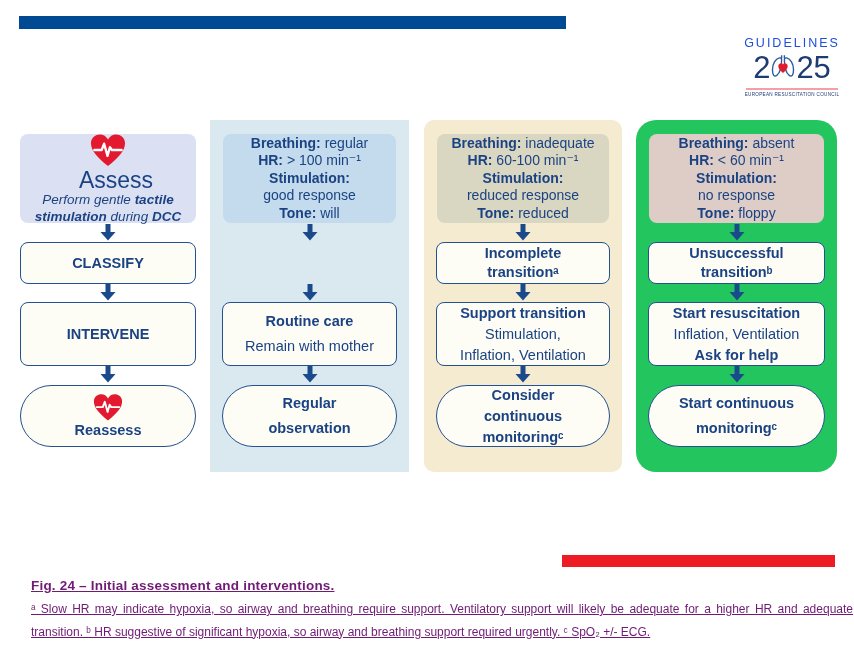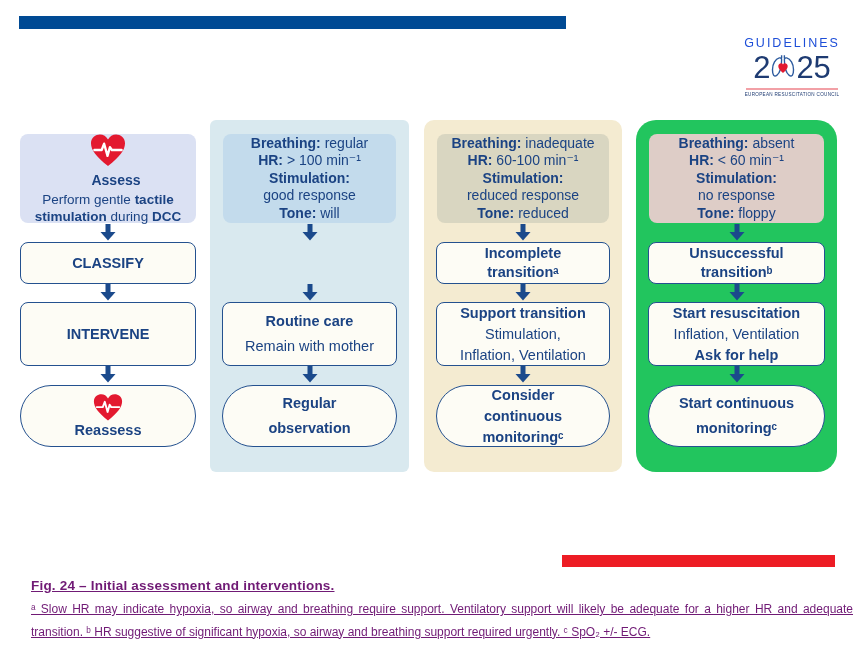"Breathing: regular" #col2 { border-radius: 6px -> 0 }
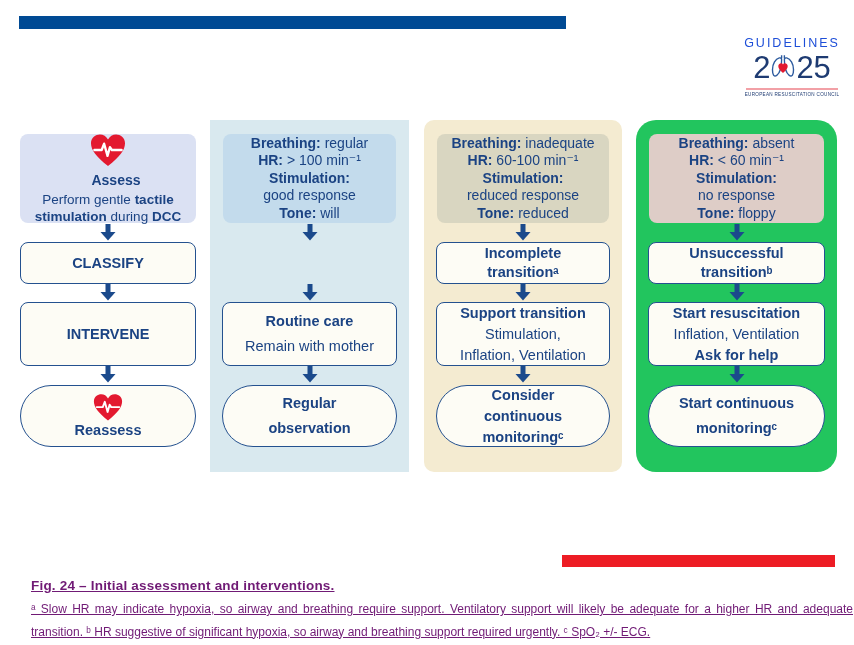"Assess" .assess-title { font-size: 14px -> 23px; font-weight: bold -> normal }
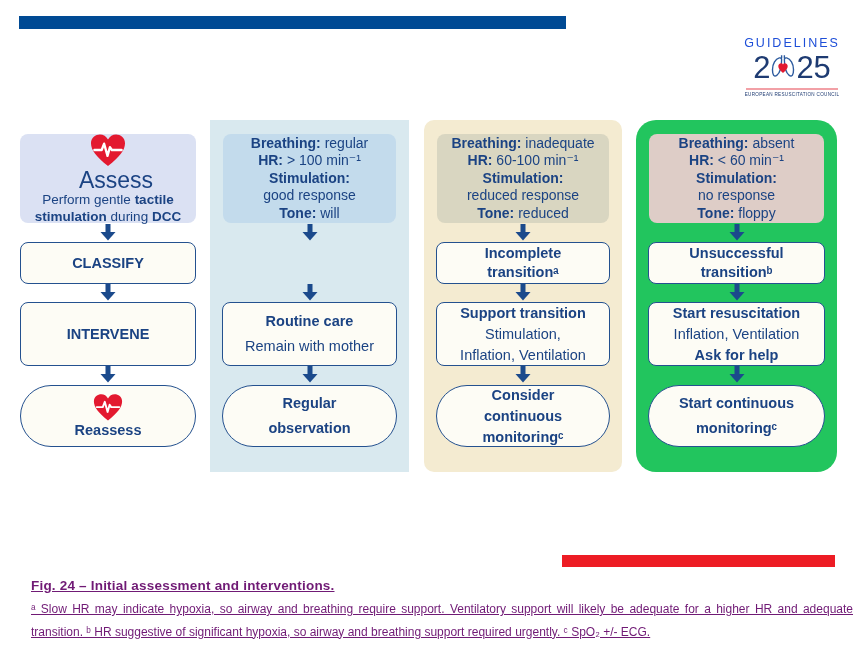"Perform gentle tactile stimulation" .assess-sub { font-style: none -> italic }
